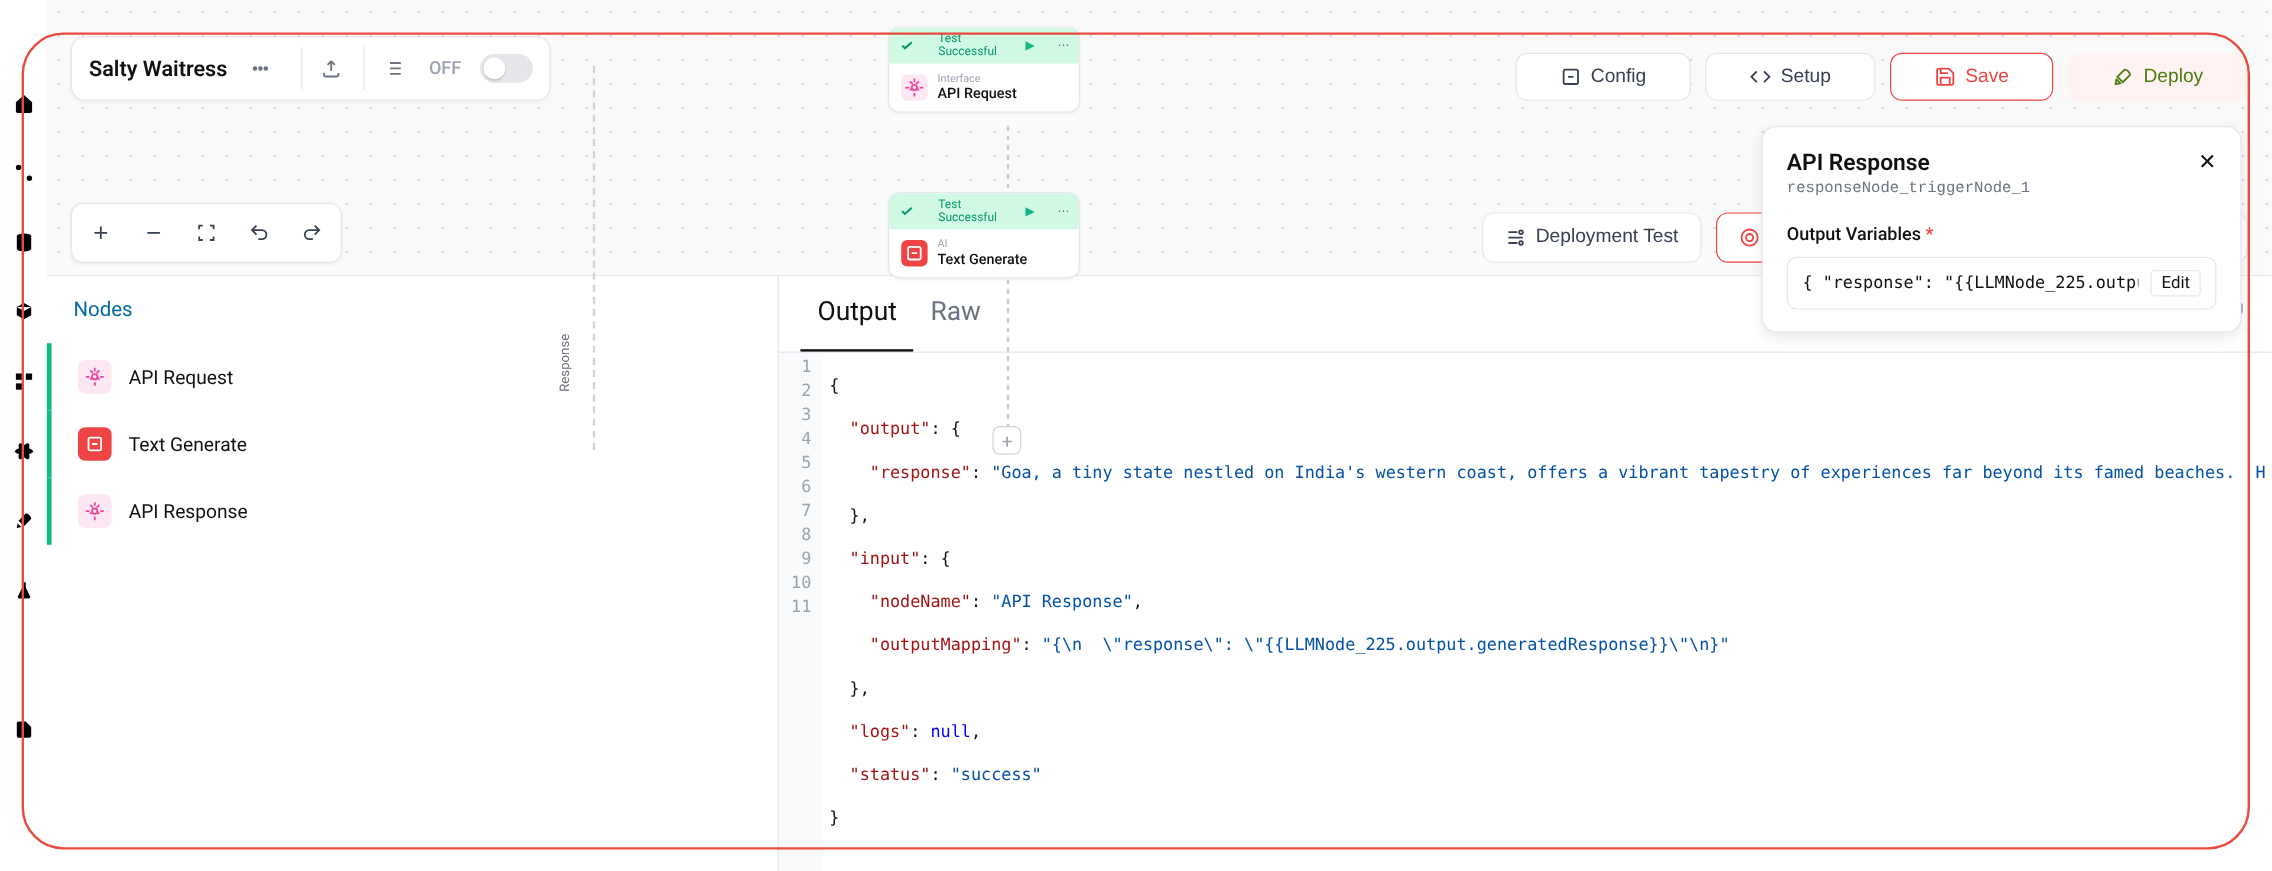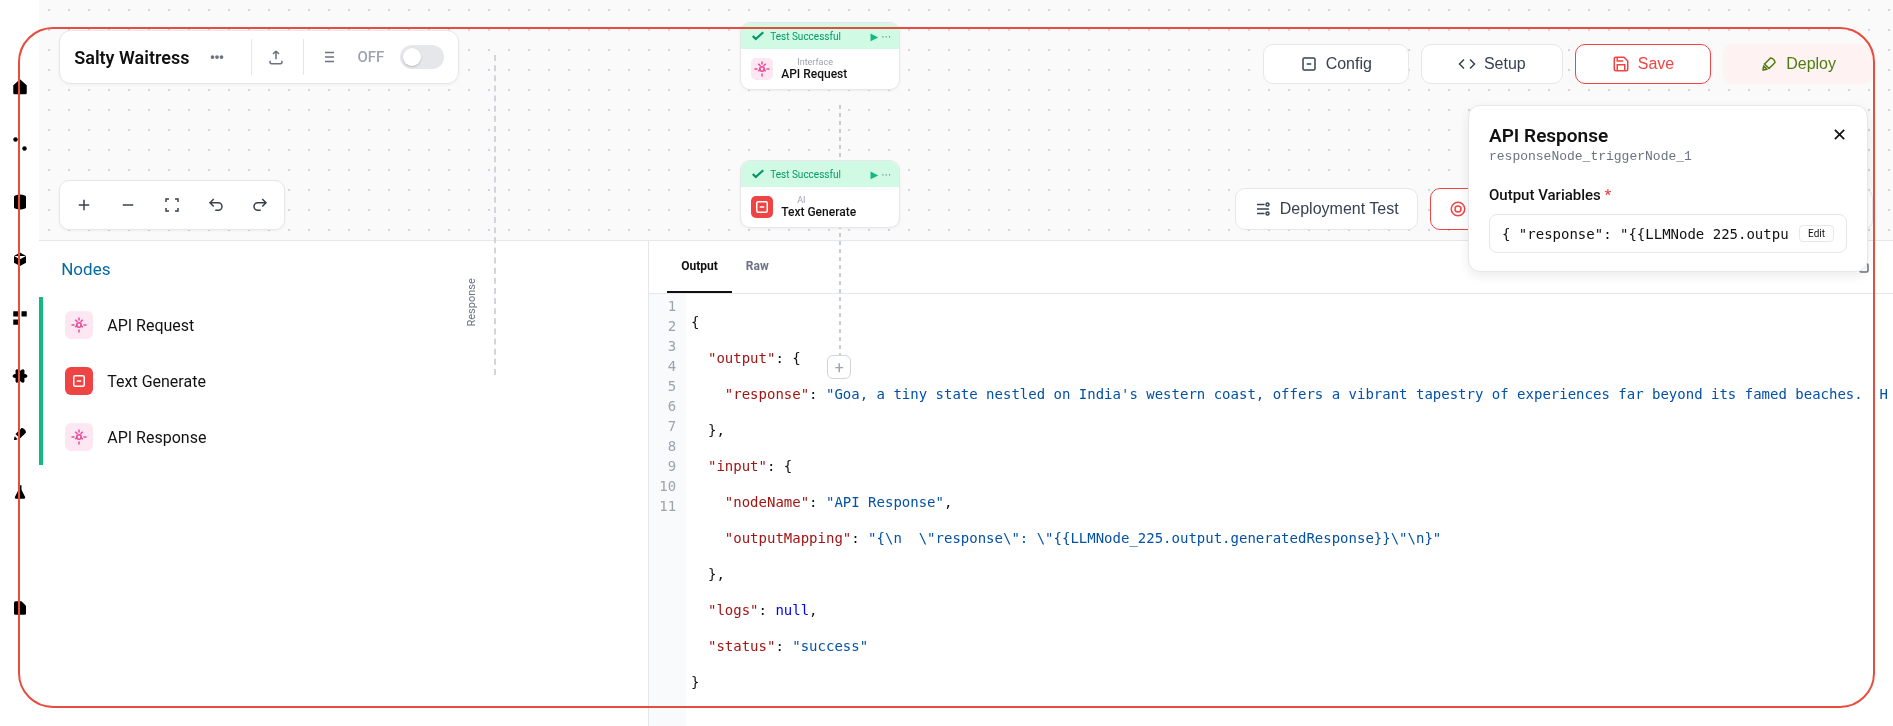"Test Successful" .node-header { gap: 3px -> 19px }
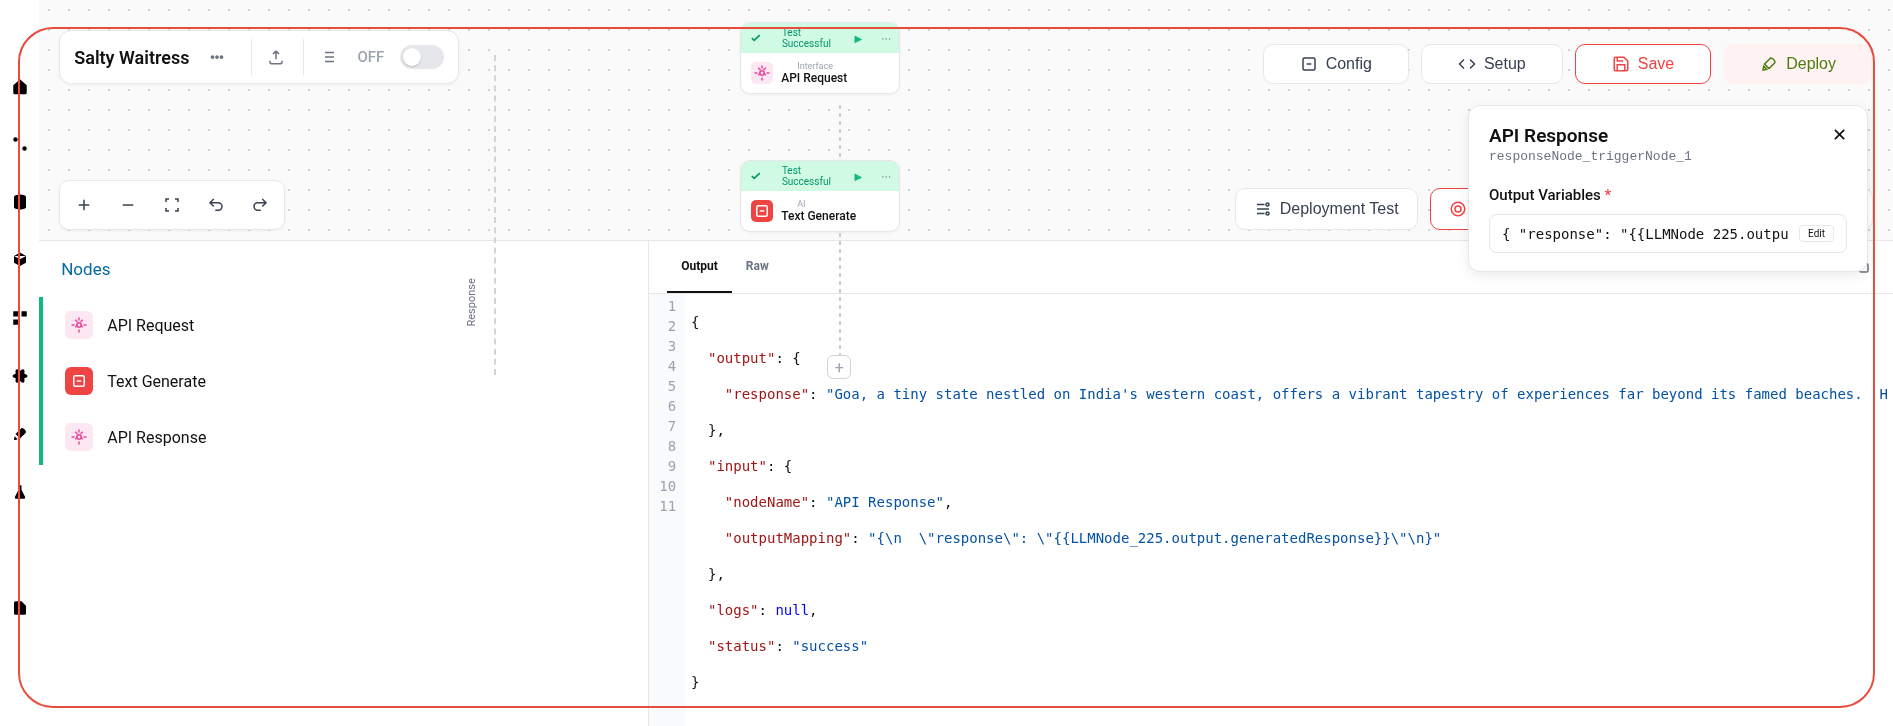"Interface" .node-type { margin-left: 16px -> none }
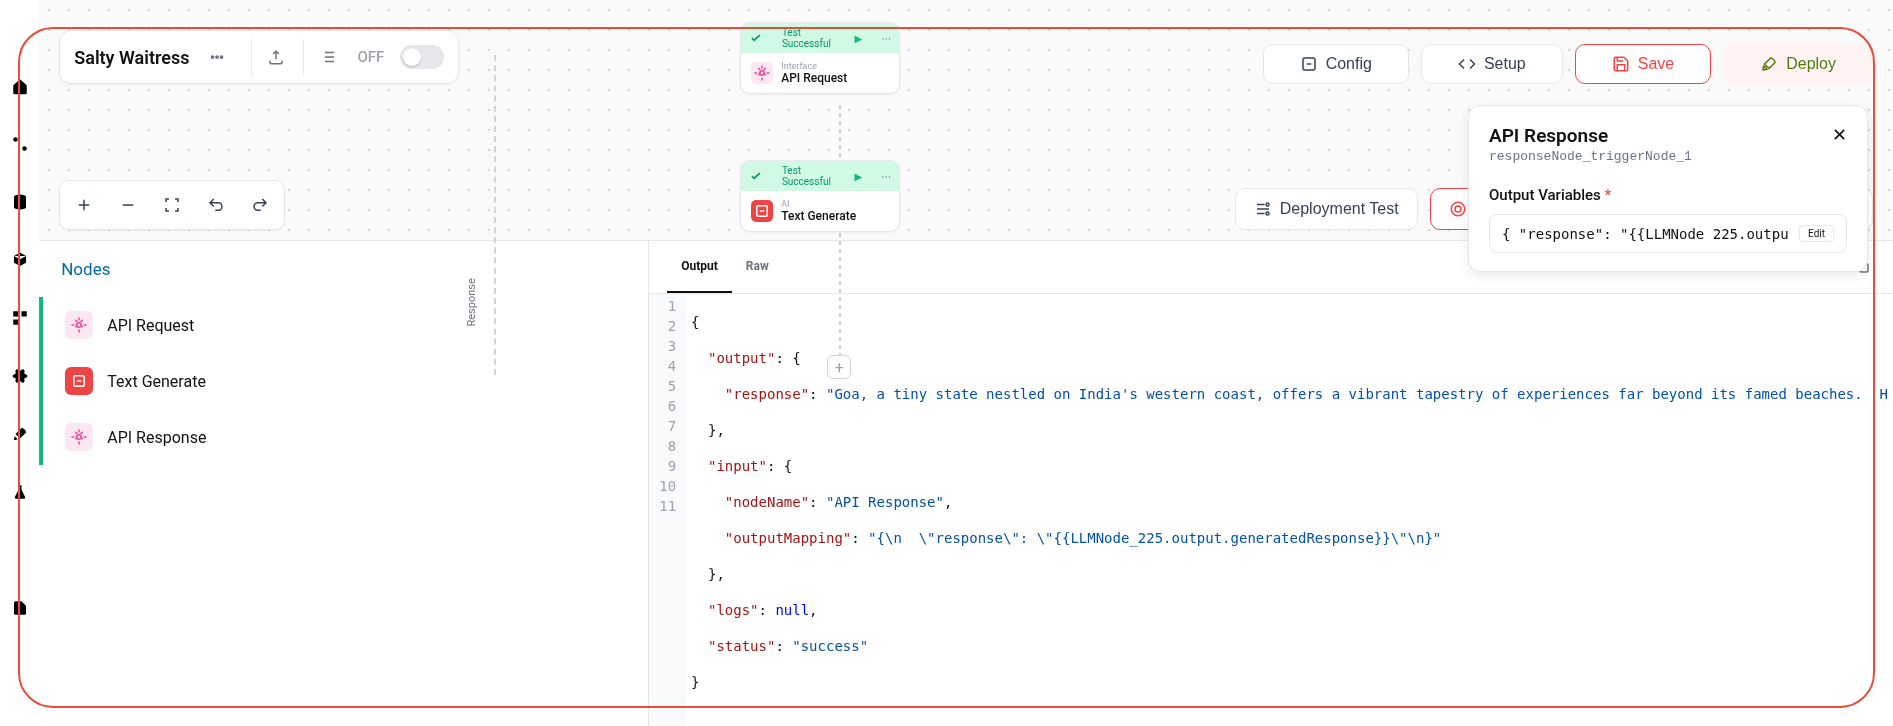"Edit" .sp-edit { font-size: 10px -> 14px }
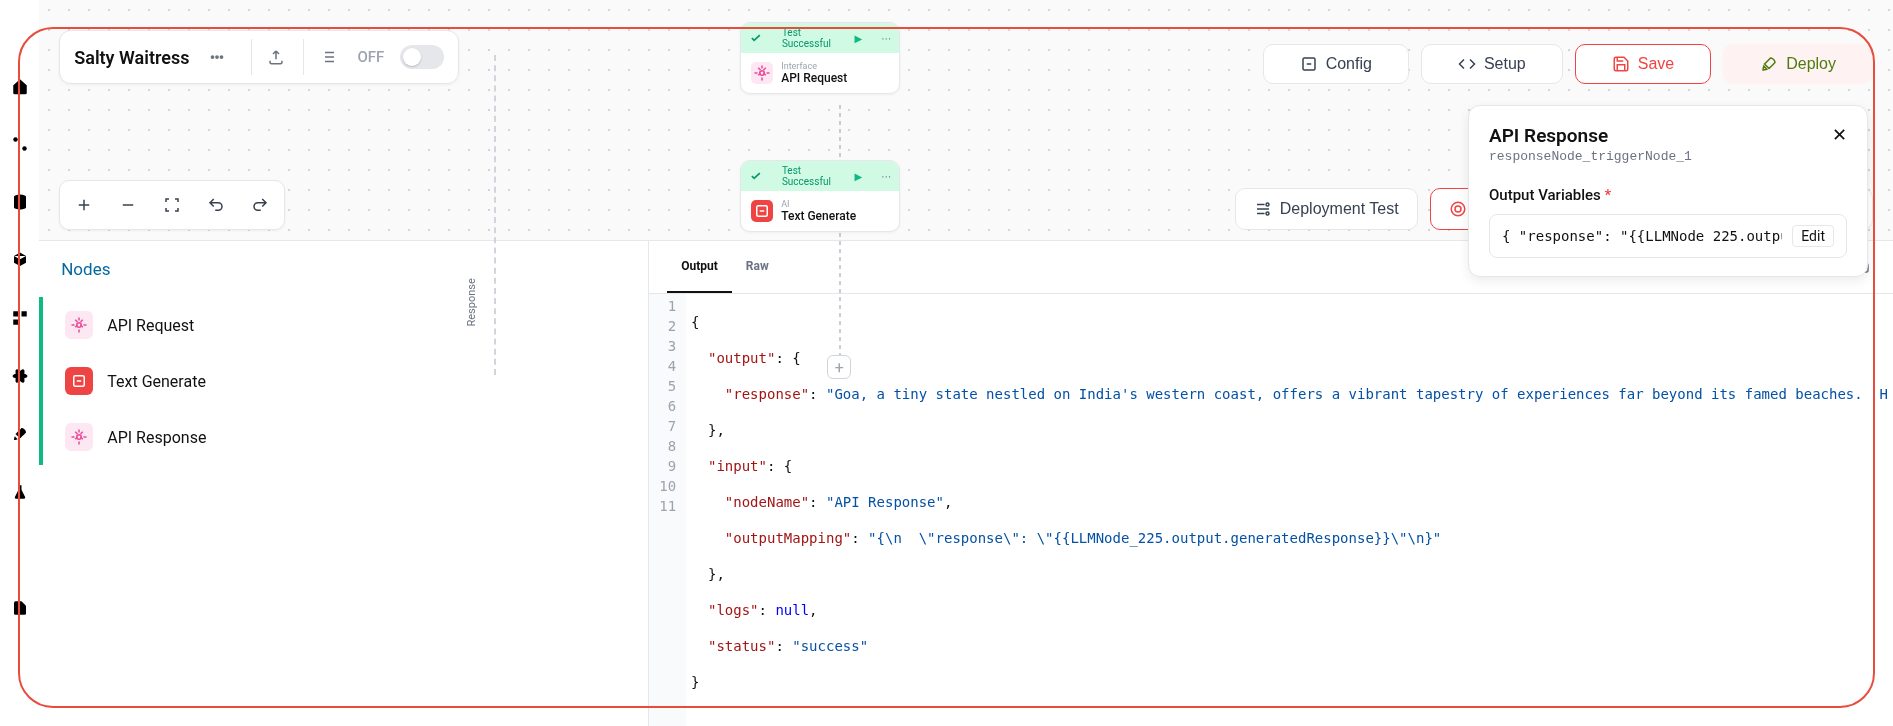"Output" .out-tab { font-size: 12px -> 22px; font-weight: 700 -> 400 }
